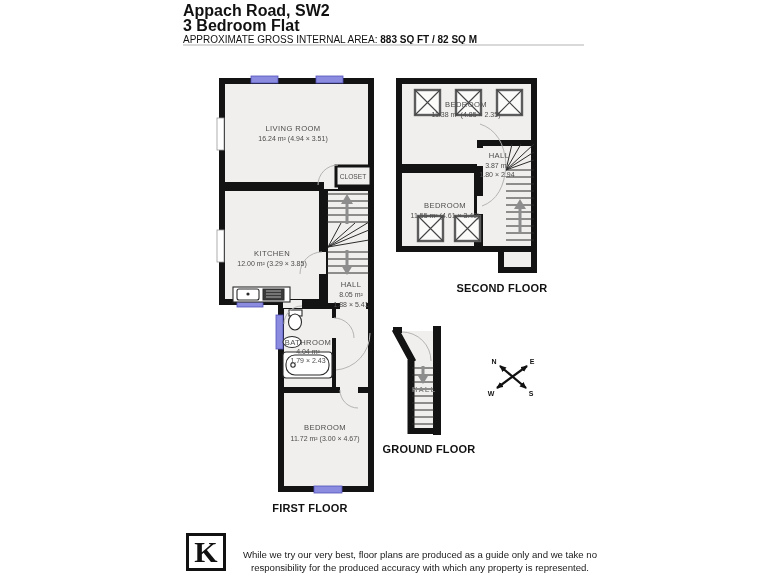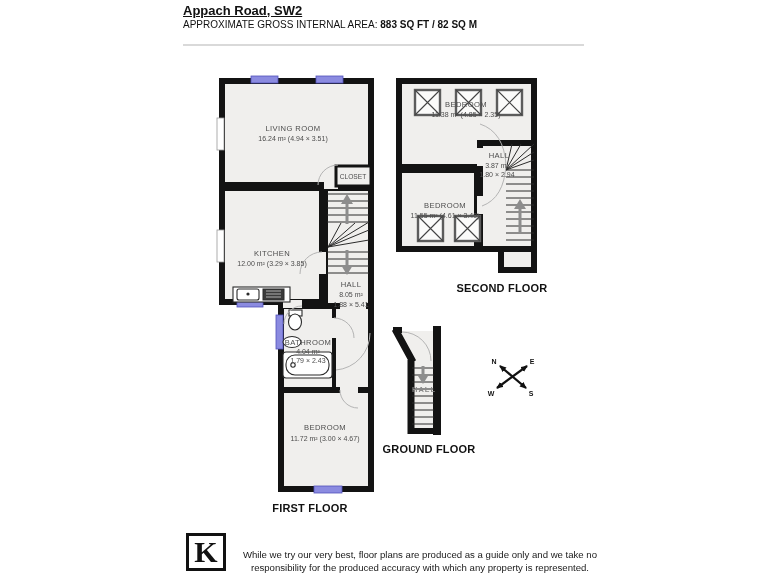"Appach Road, SW2" .hdr-line { font-size: 13px -> 16px; text-decoration: underline -> none }
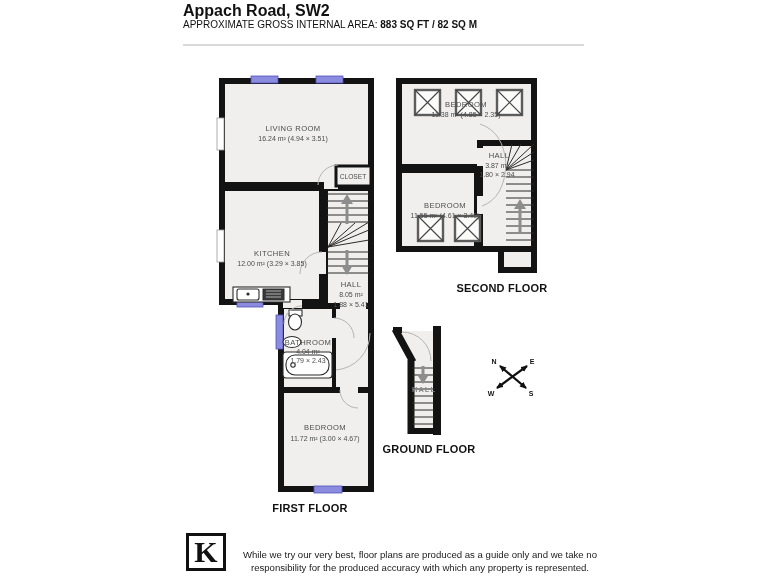"3 Bedroom Flat" div.hdr-line { html: none -> <div>3 Bedroom Flat</div> }
